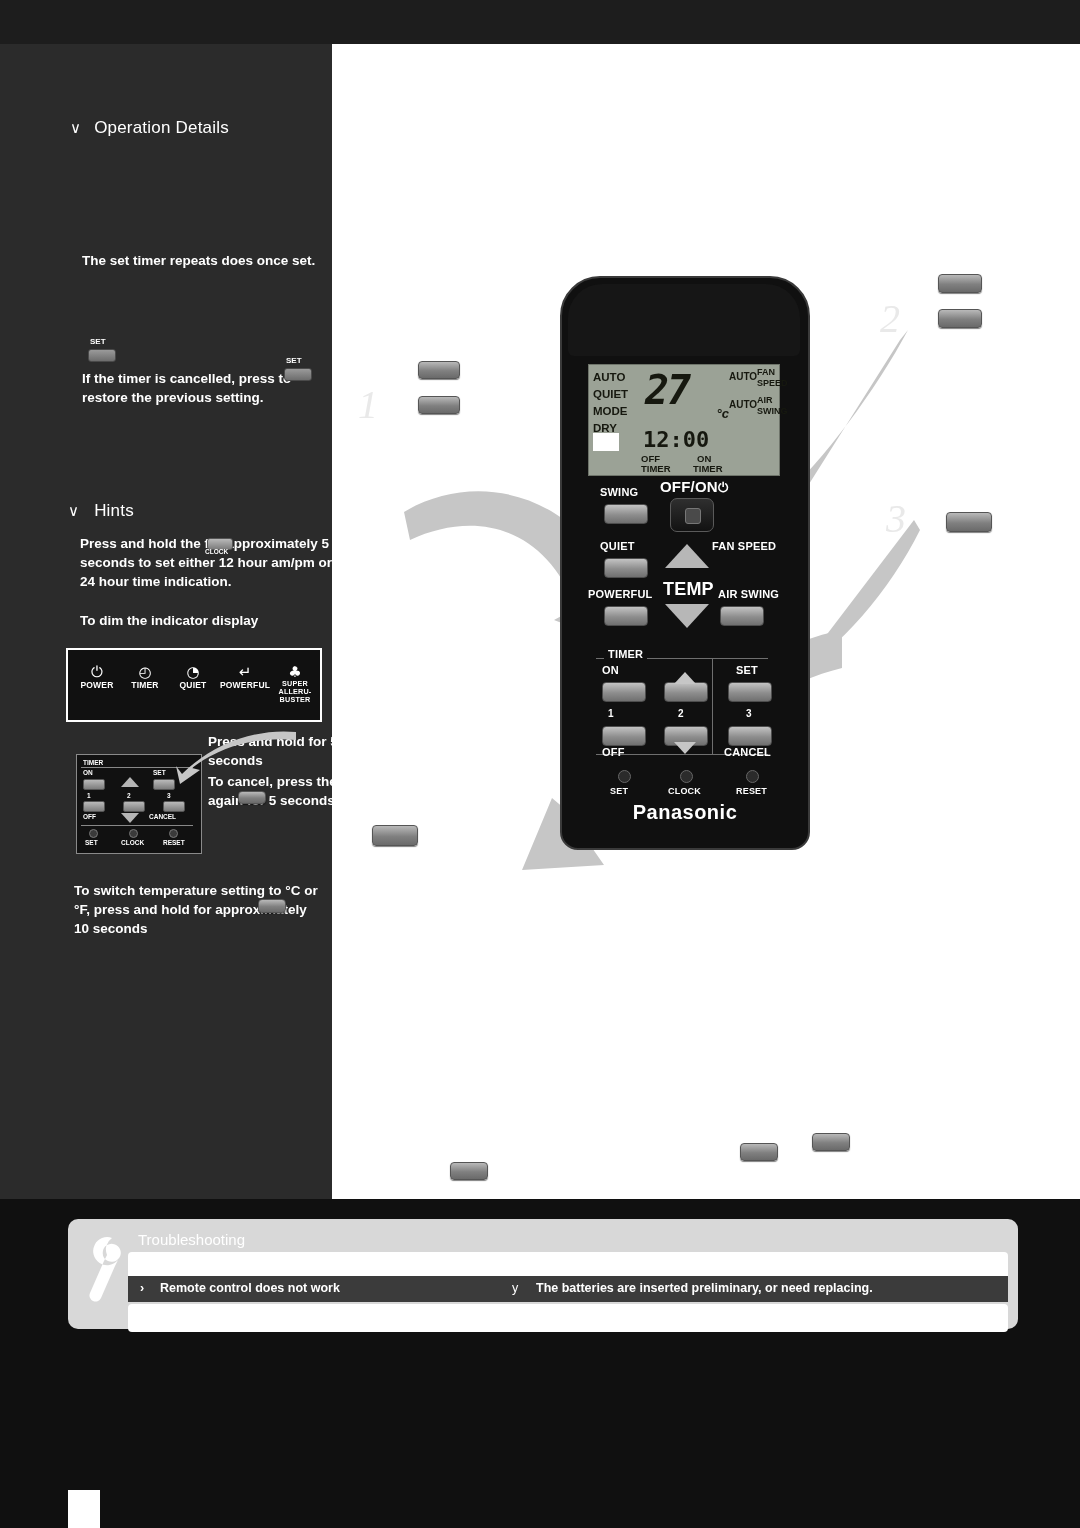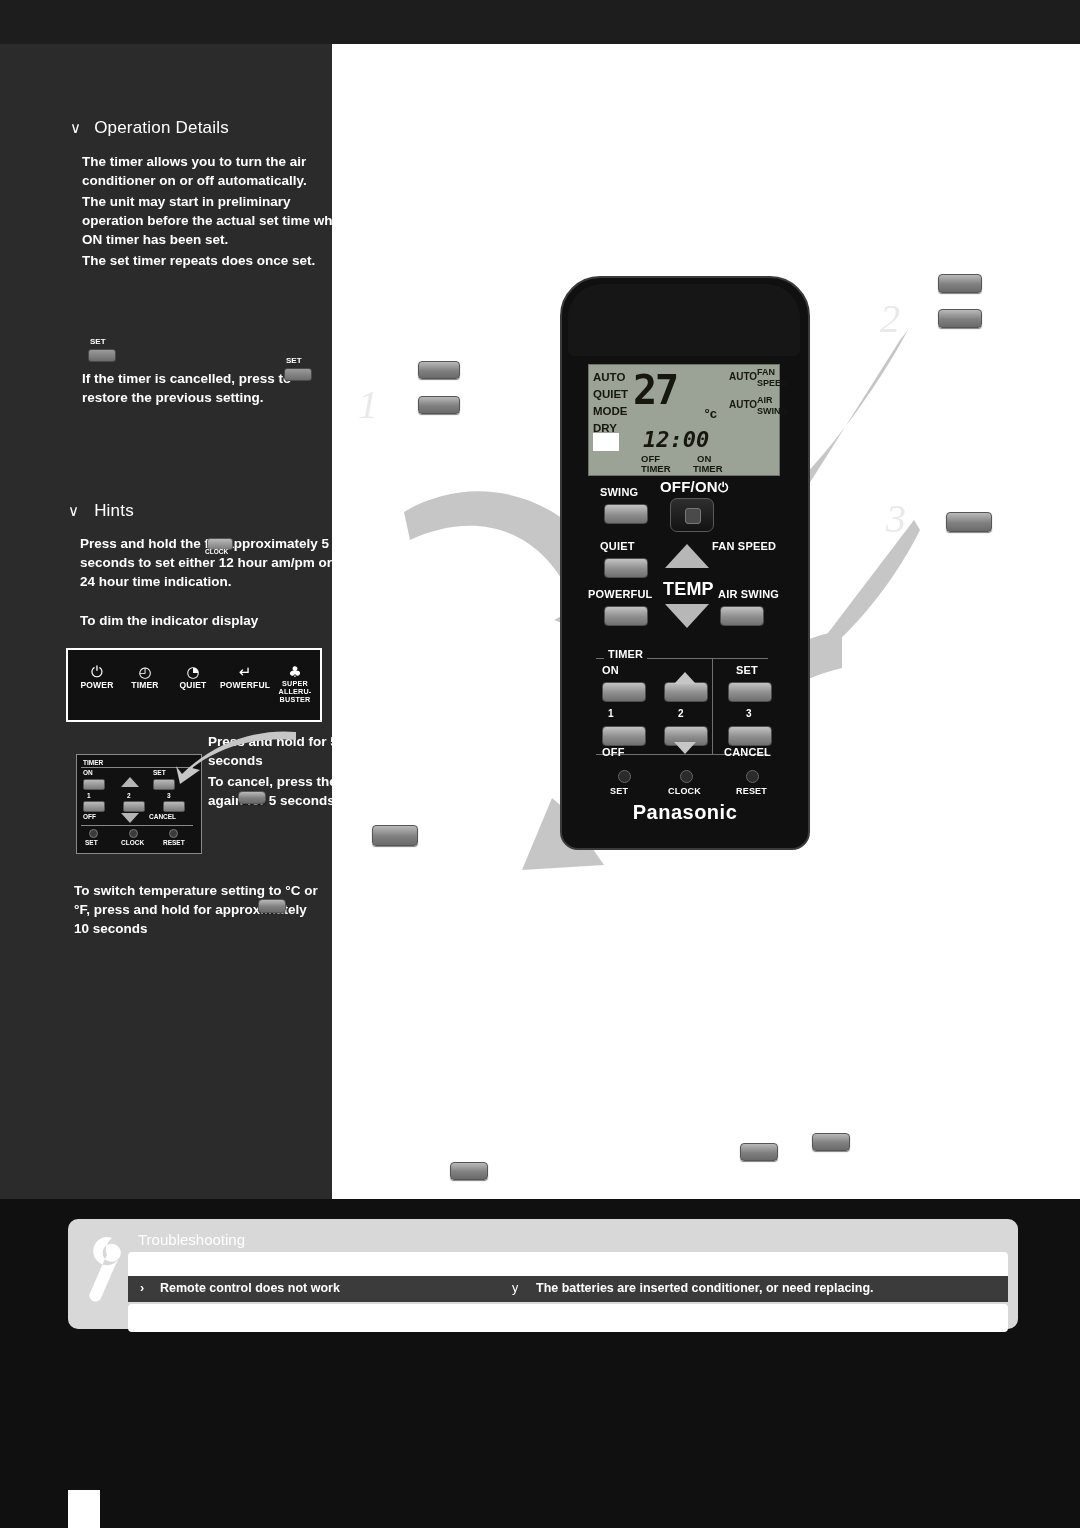"The timer allows you to" div.para { html: <div>The timer allows you to turn the air conditioner on or off automatically.</div> -> none }
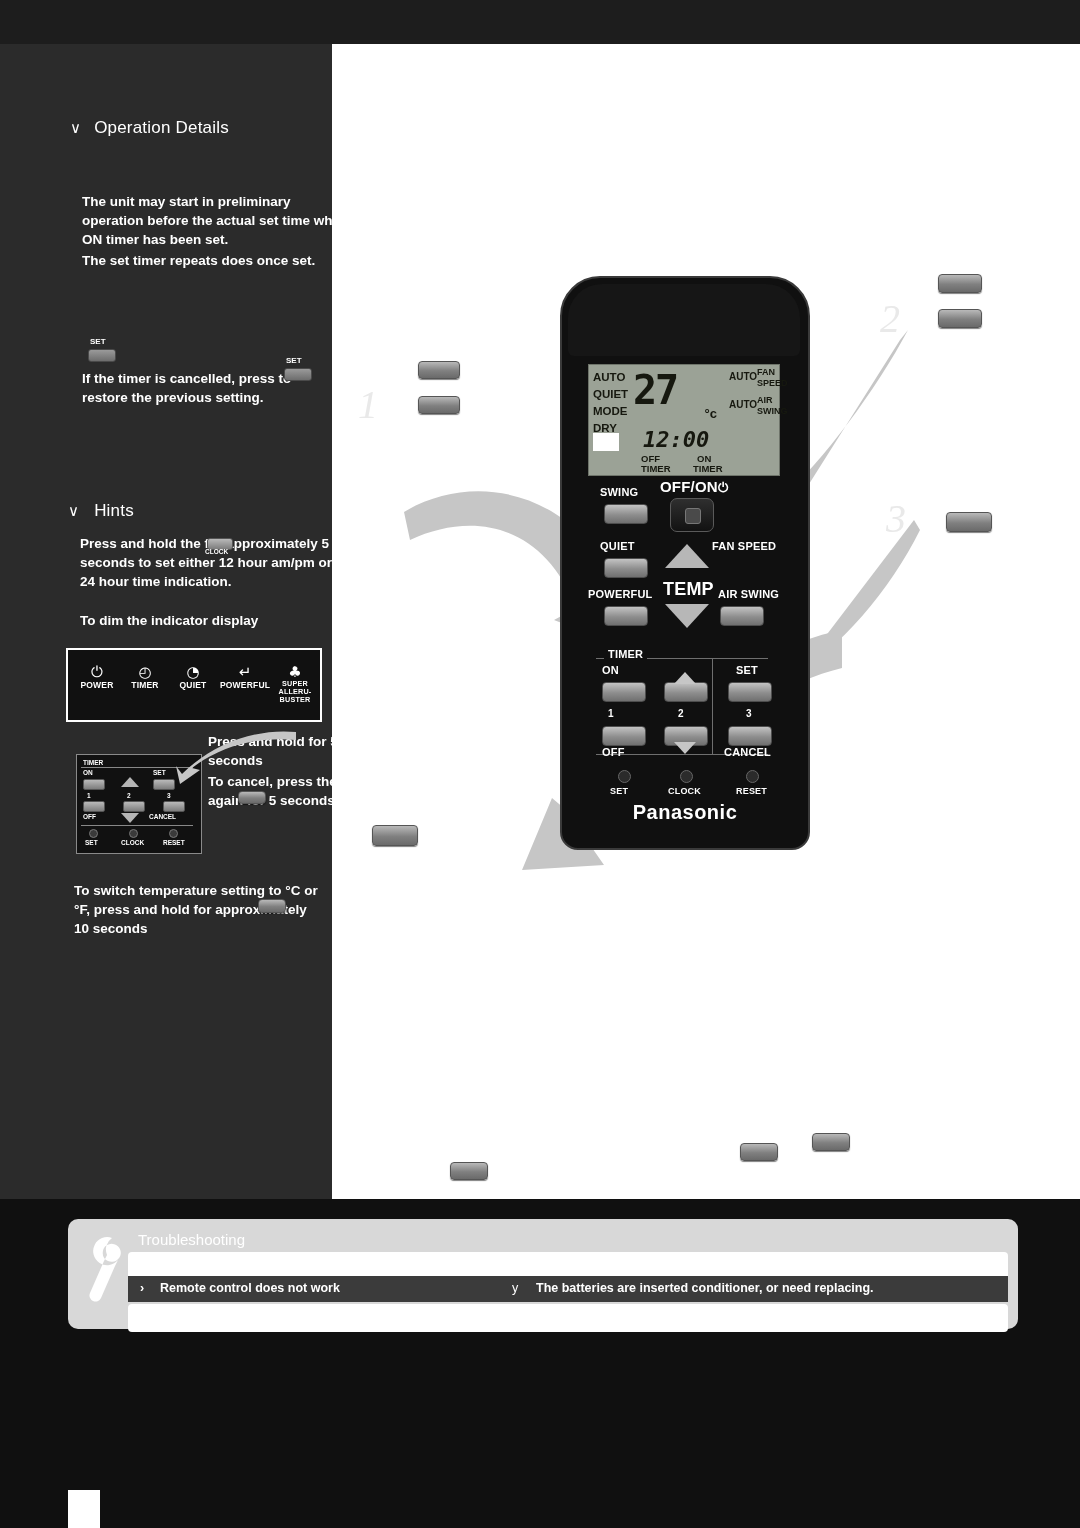"The unit may start in" div.para { html: <div>The unit may start in preliminary operation before the actual set time when ON timer has been set.</div> -> none }
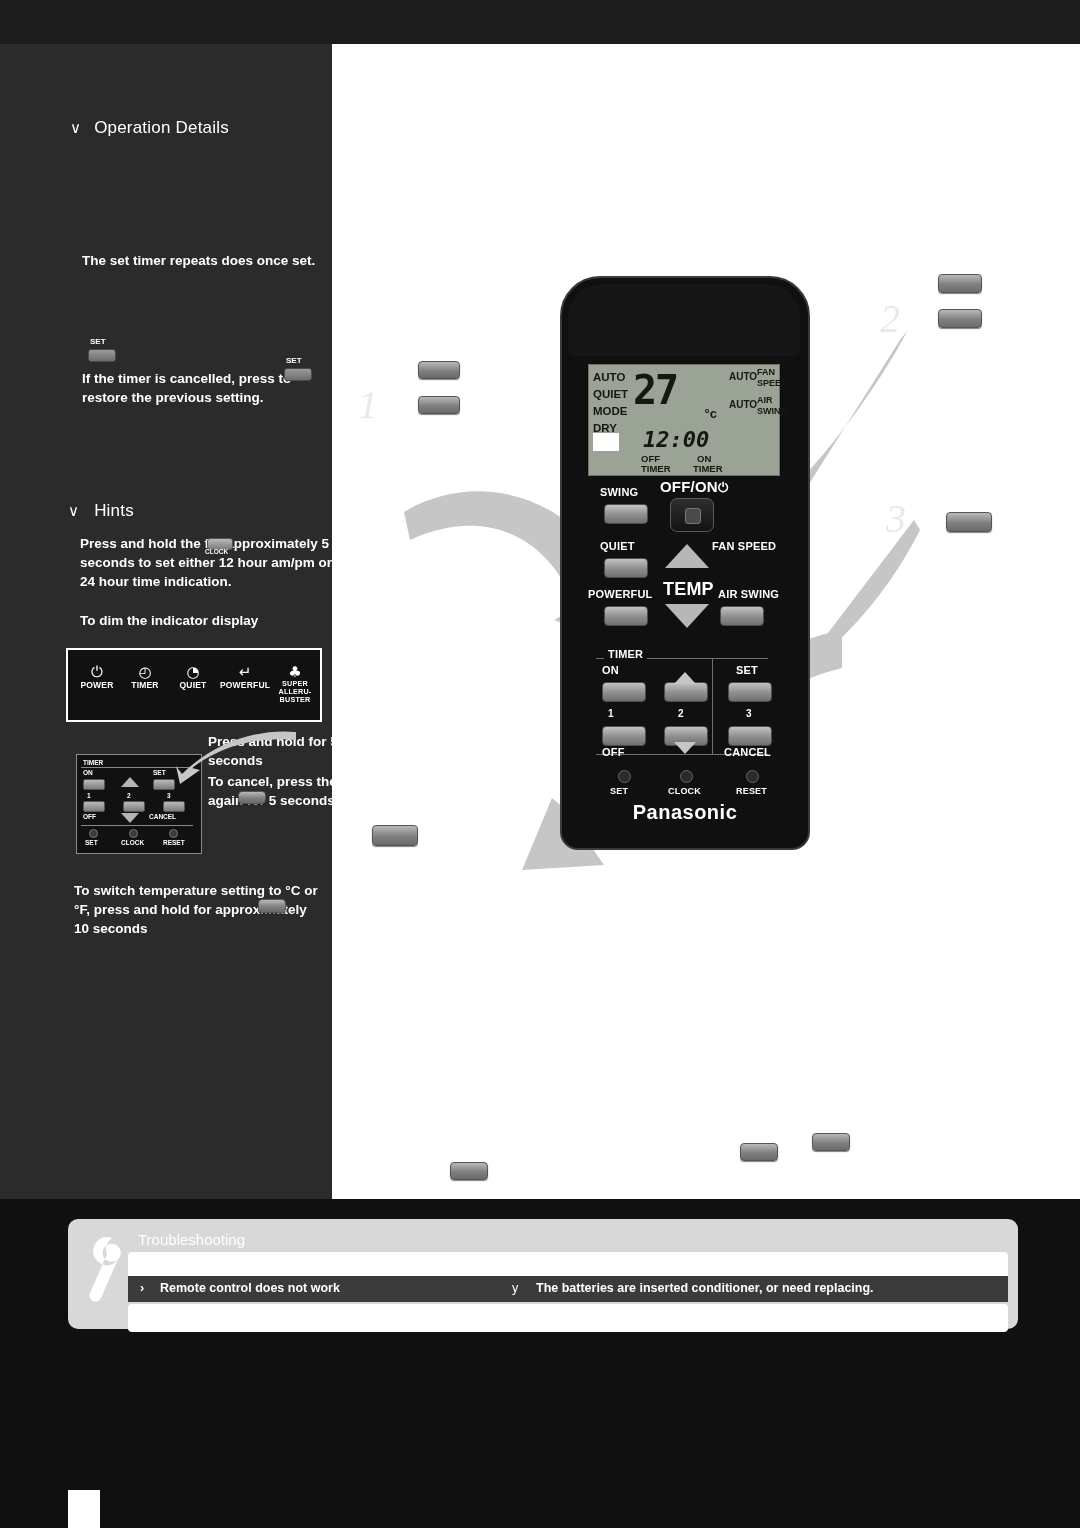"27" .lcd-main { font-style: none -> italic; left: 44px -> 56px }
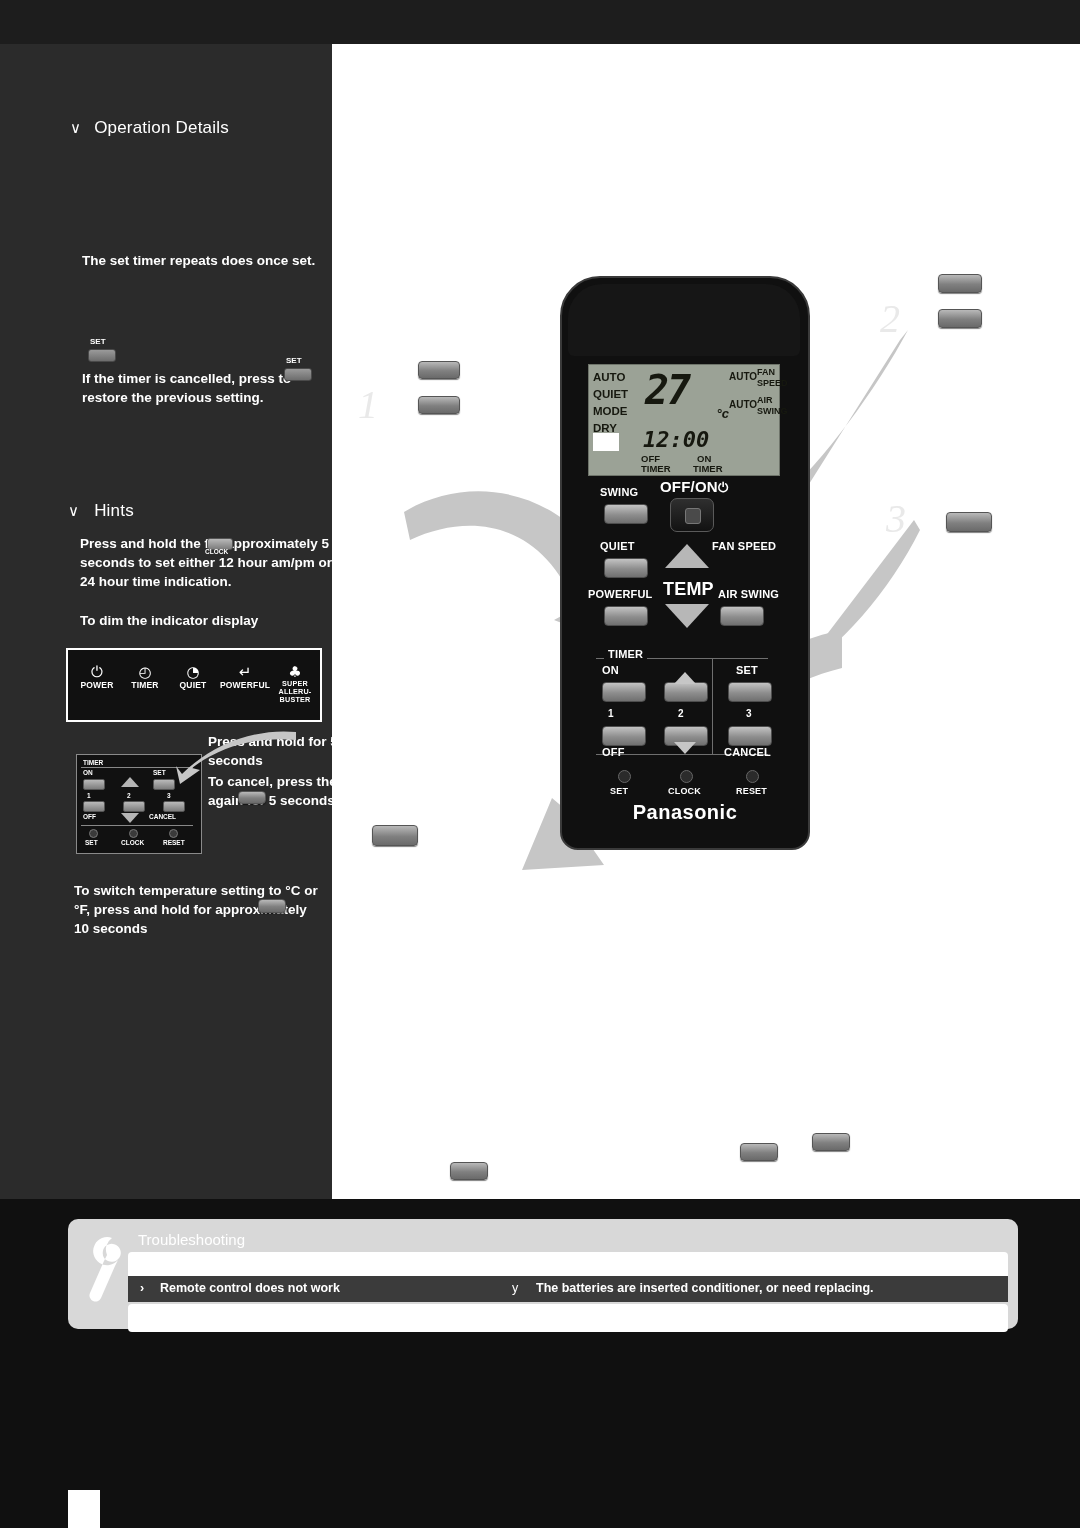"12:00" .lcd-clock { font-style: italic -> none }
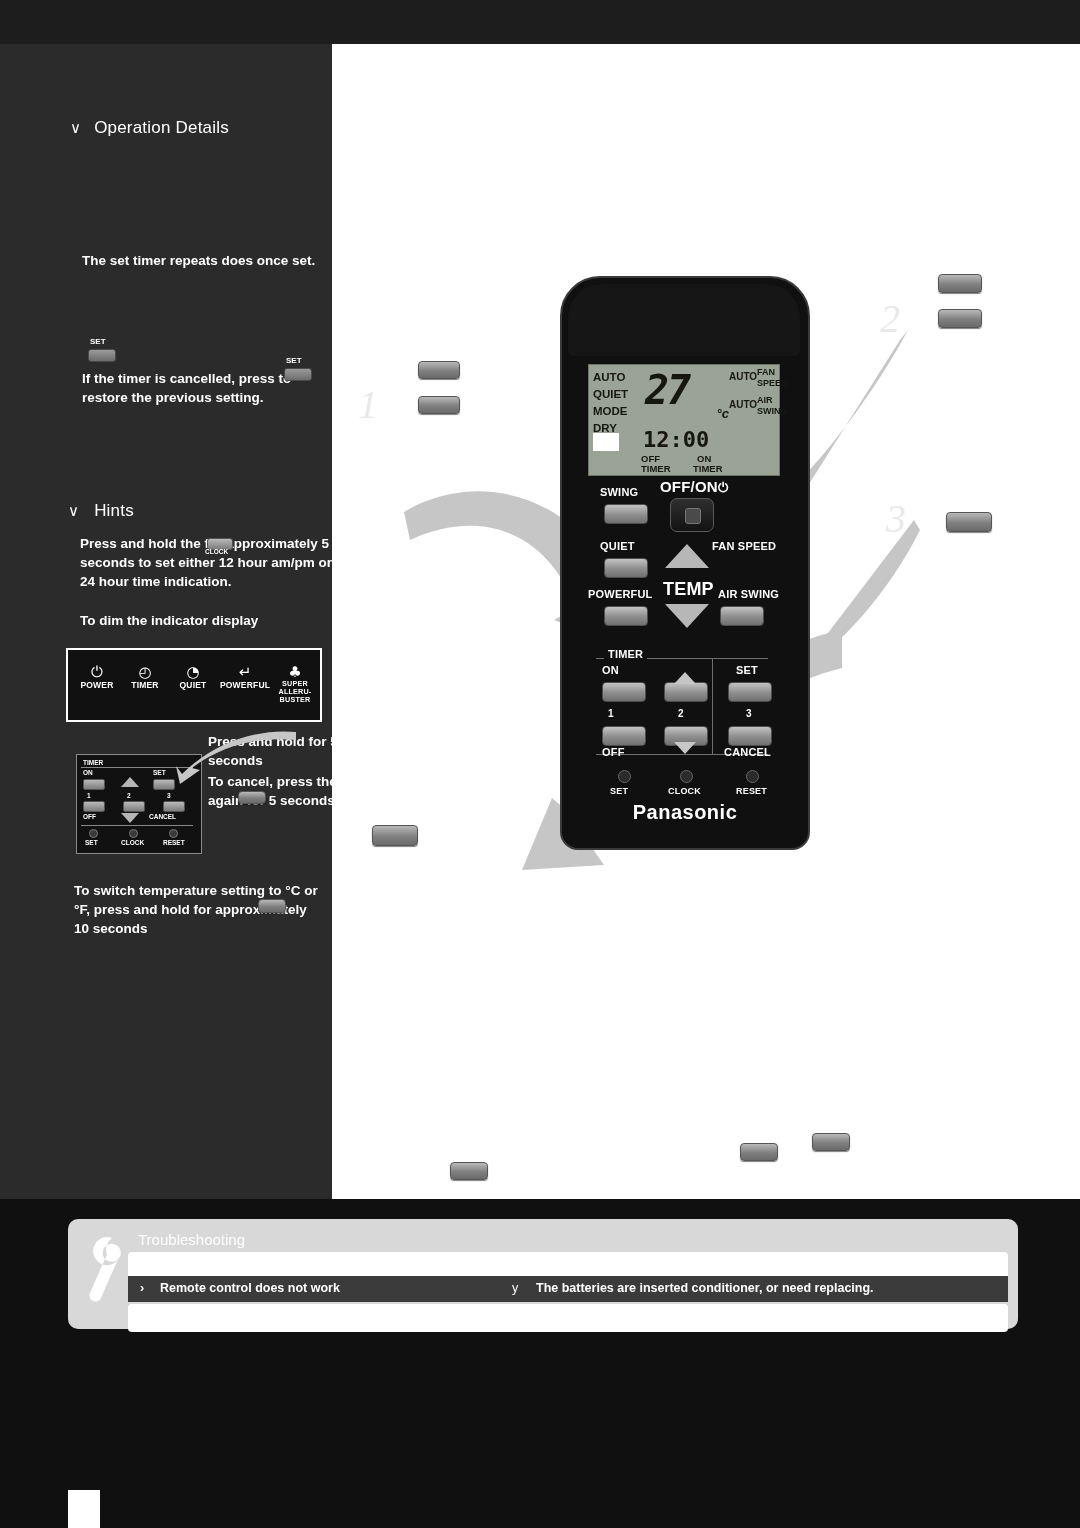"The batteries are inserted conditioner," div.ts-txt { text: conditioner -> preliminary }
